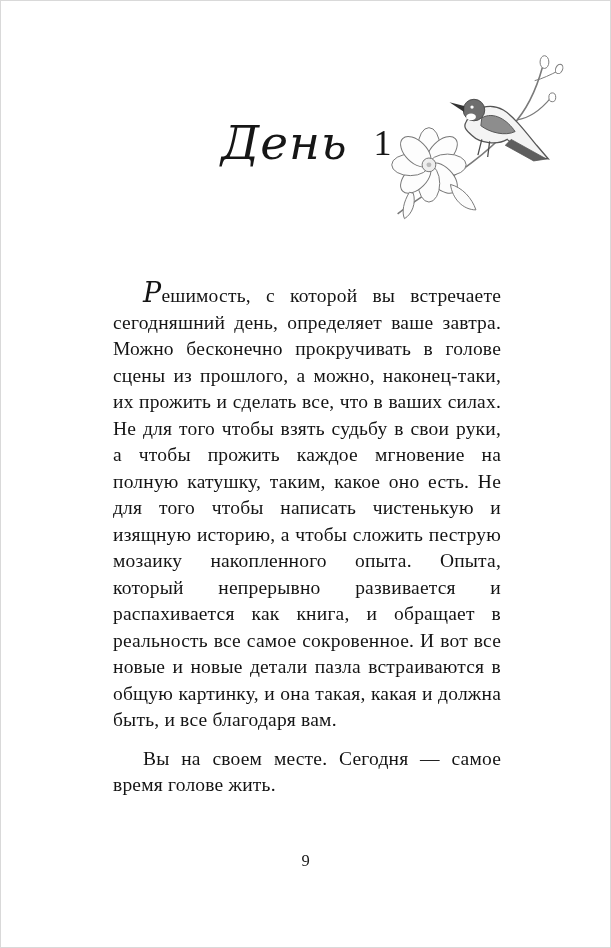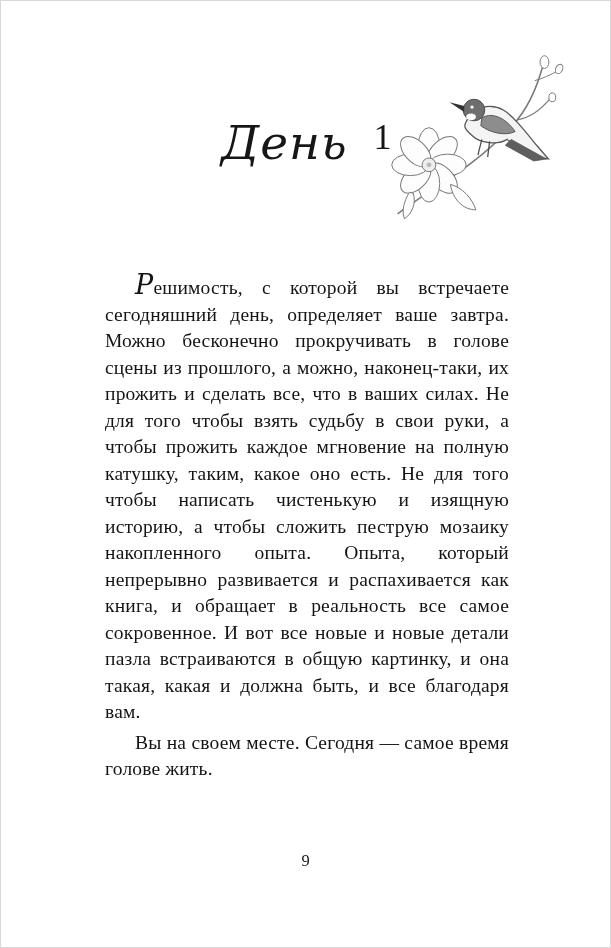"День" .heading { align-items: flex-start -> center }
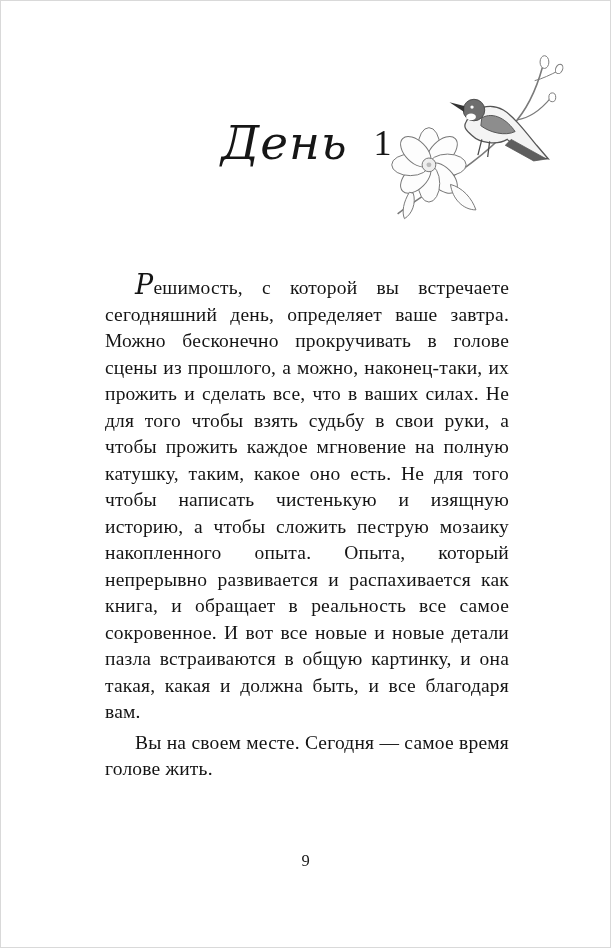"Решимость, с которой вы встречаете" .body-text p { margin: 4px -> 12px }
